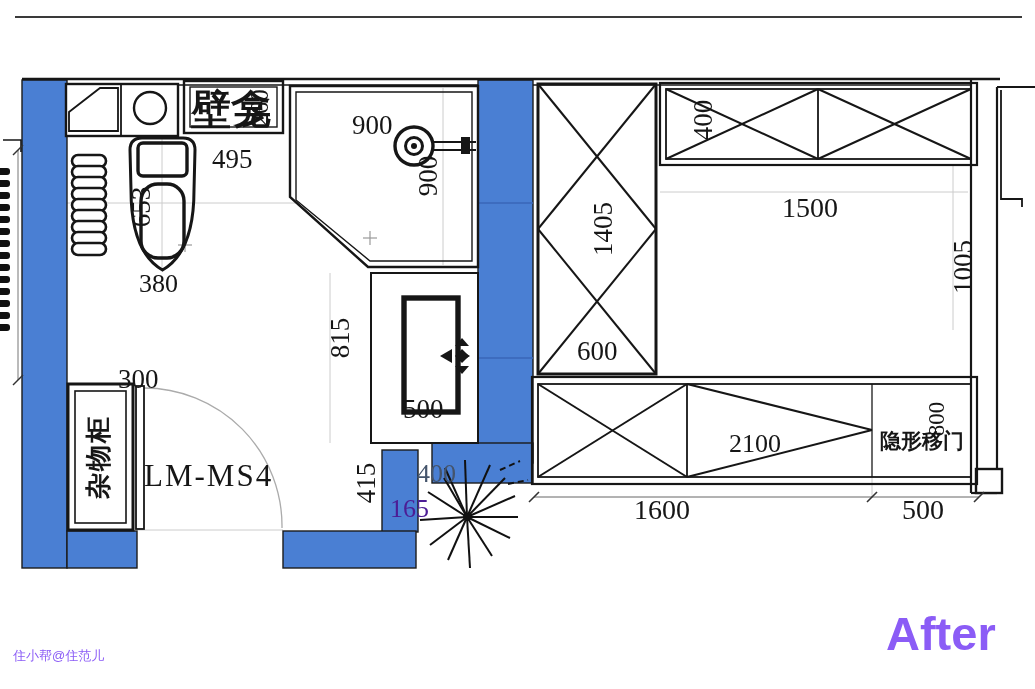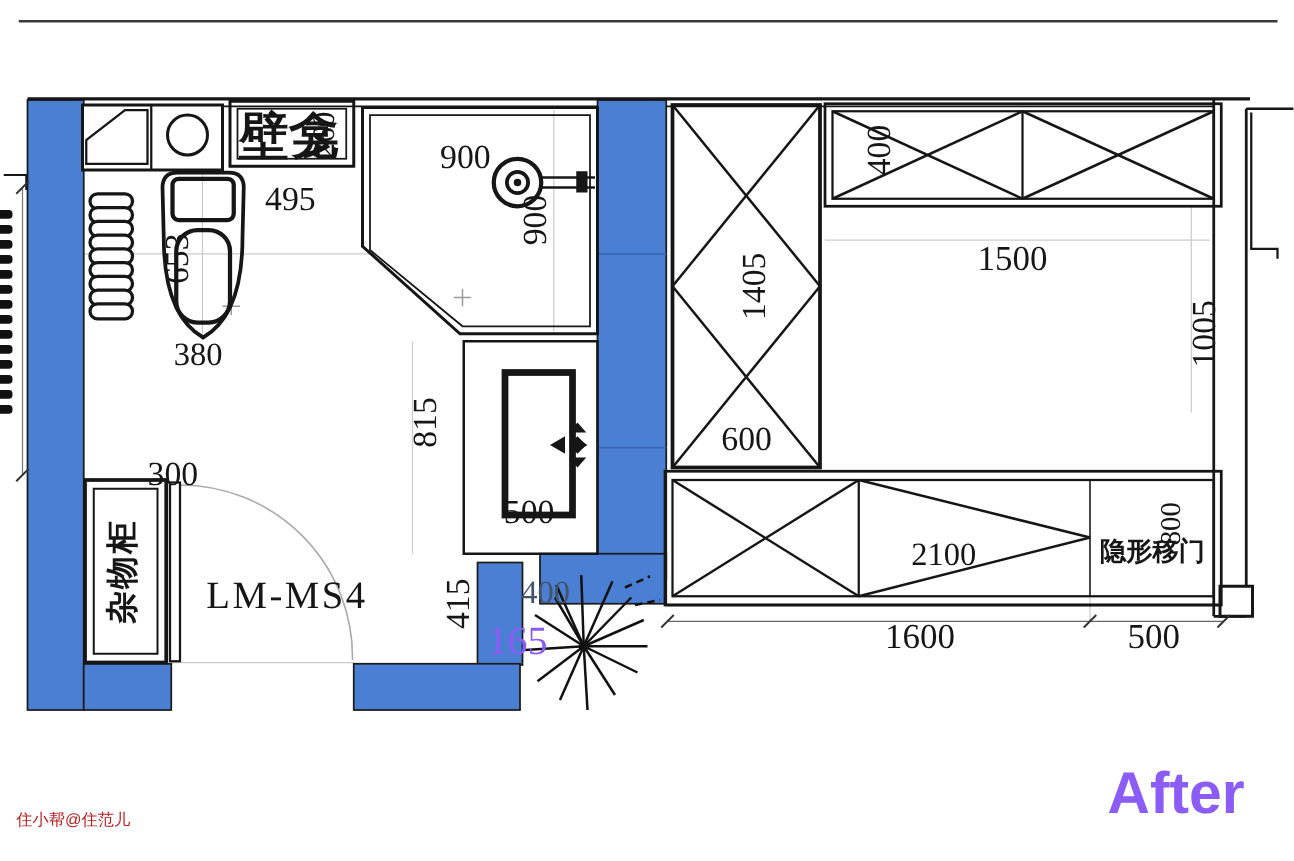"LM-MS4" div.txt { padding-left: 21px -> none }
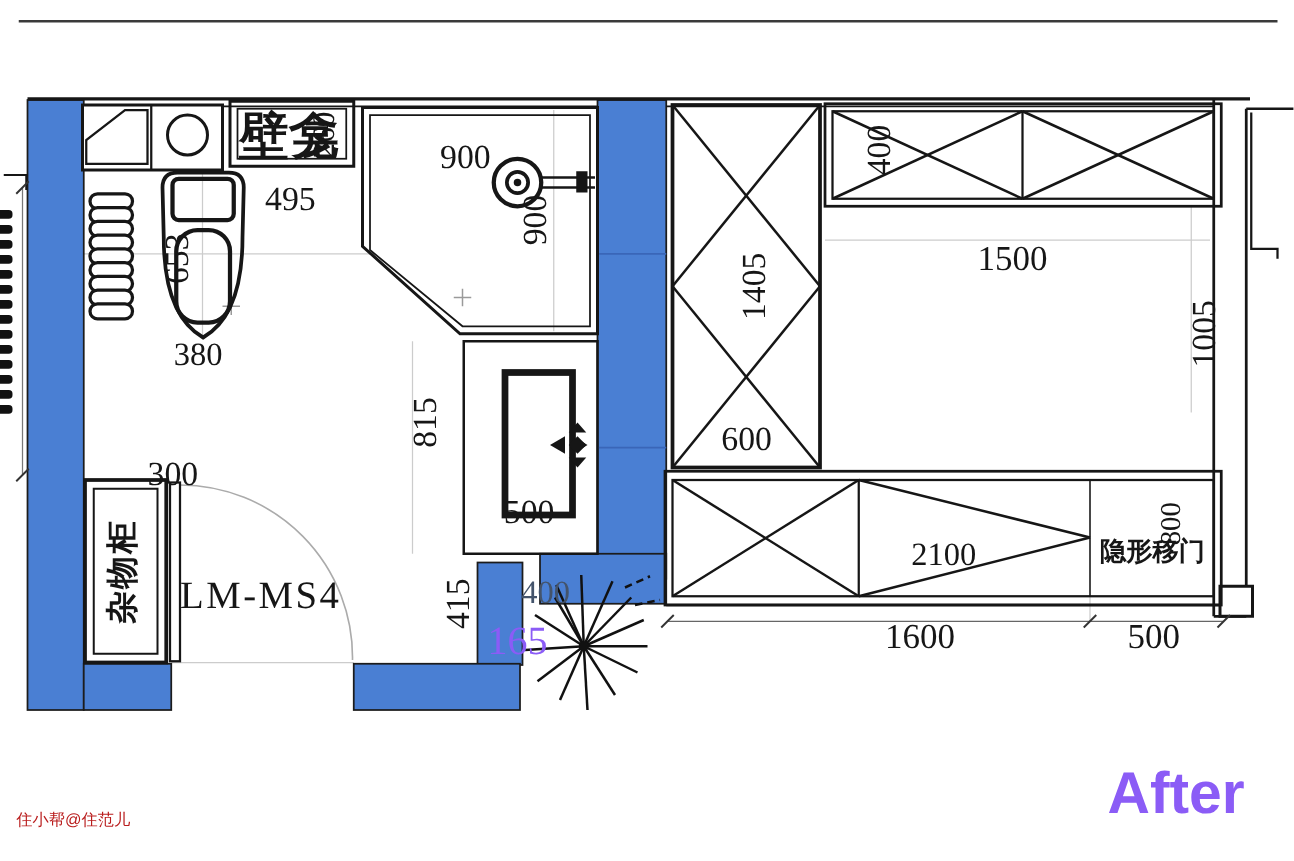"165" .onwall-b { color: #8b5cf6 -> #4c1d95; font-size: 32px -> 26px }
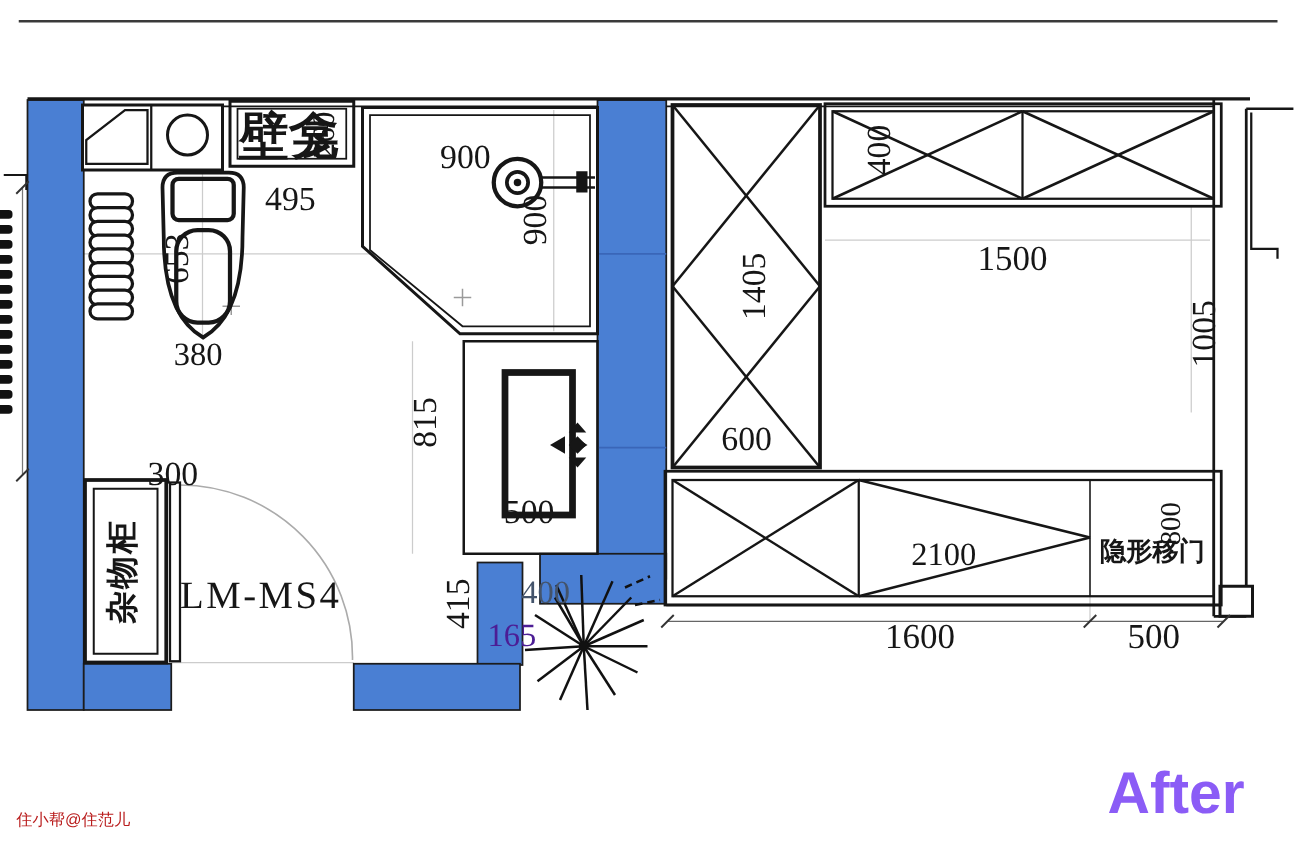"1600" div.txt { left: 708px -> 634px }
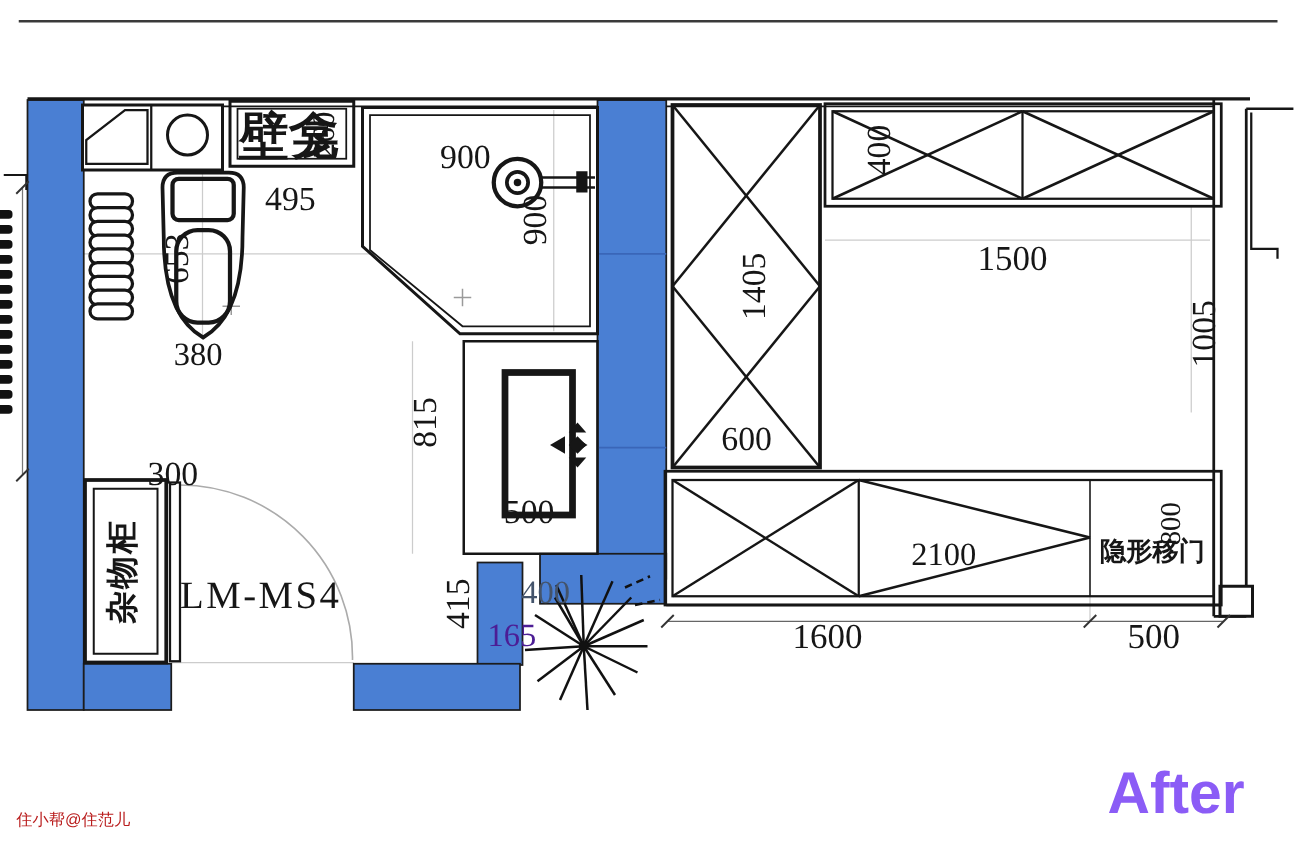"住小帮@住范儿" .watermark { color: #b91c1c -> #8b5cf6 }
